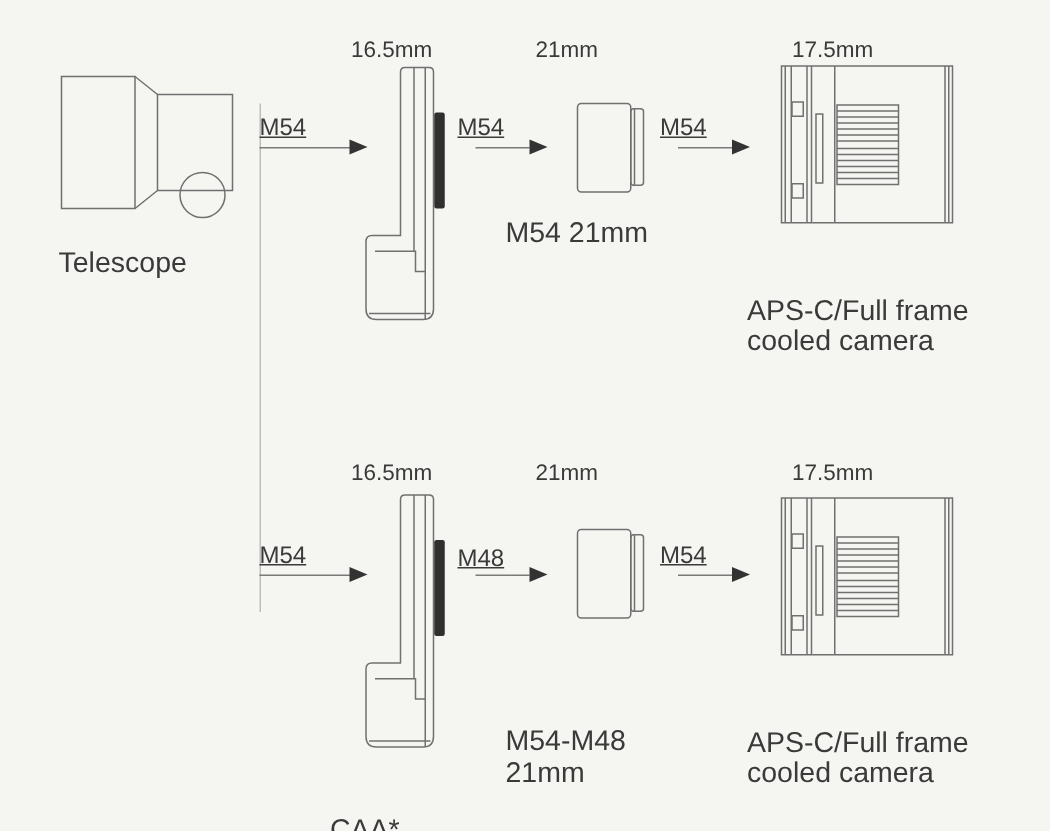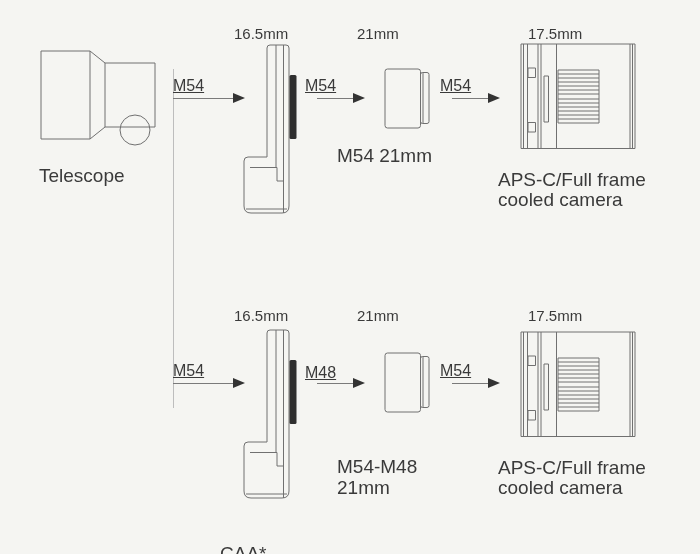"APS-C/Full frame" .twoline { margin-top: none -> 28px }
